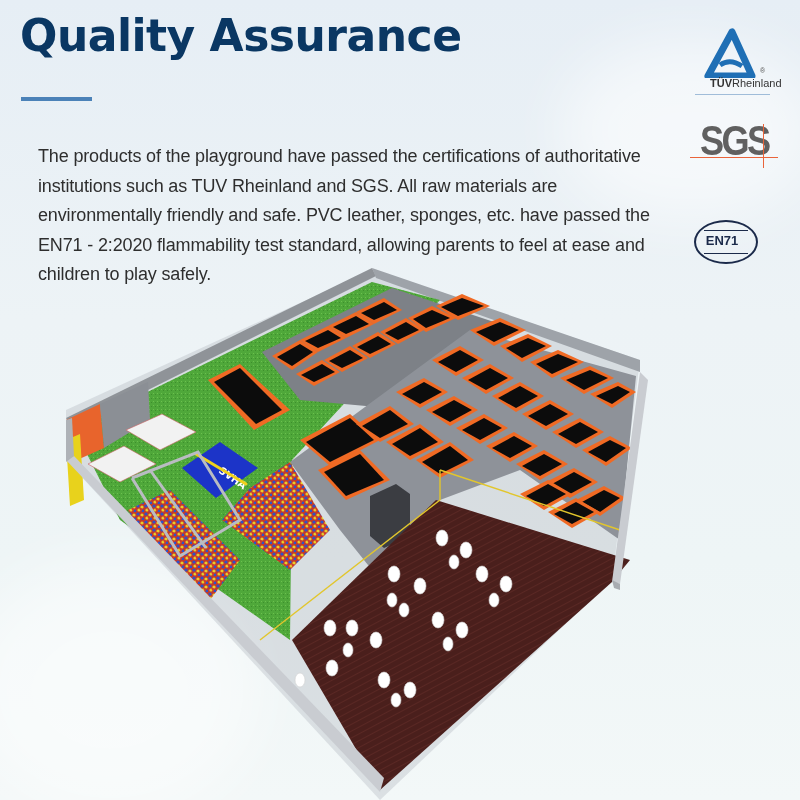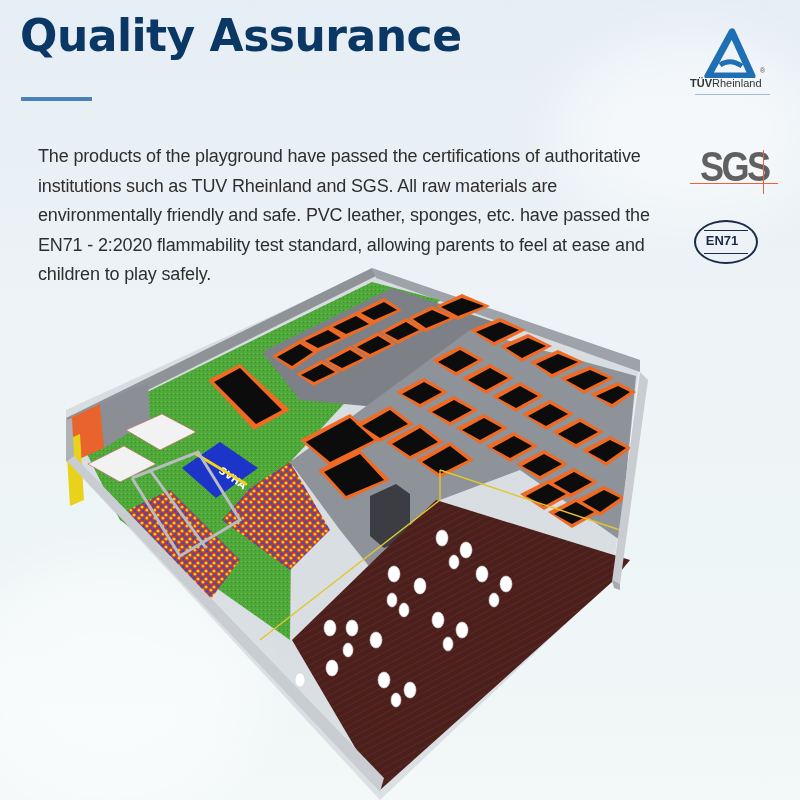"TÜVRheinland" .logo-tuv .tuv-text { left: 0 -> 20px }
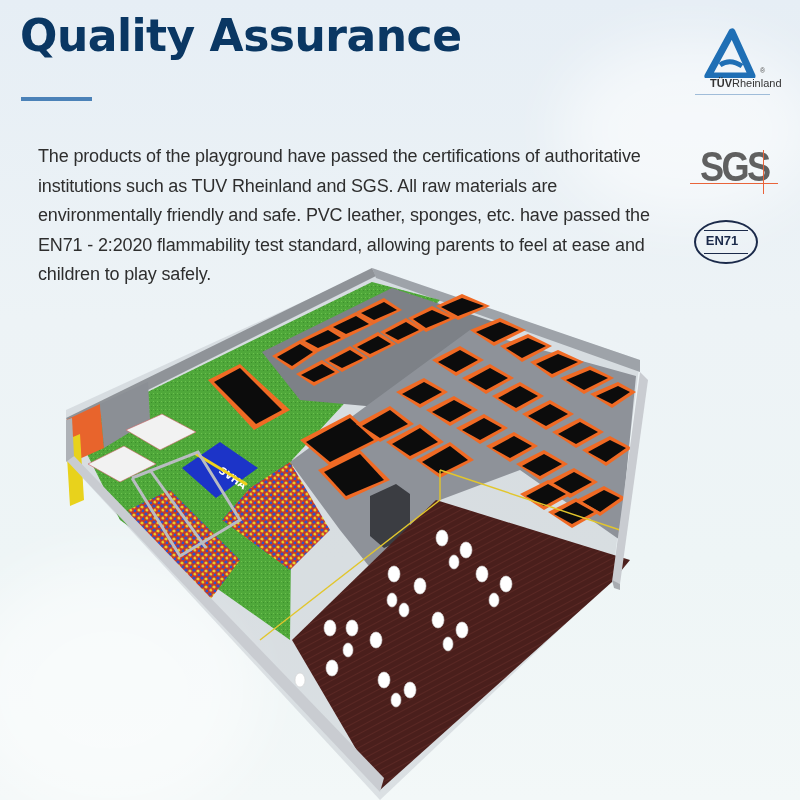"SGS" .logo-sgs { top: 145px -> 119px }
